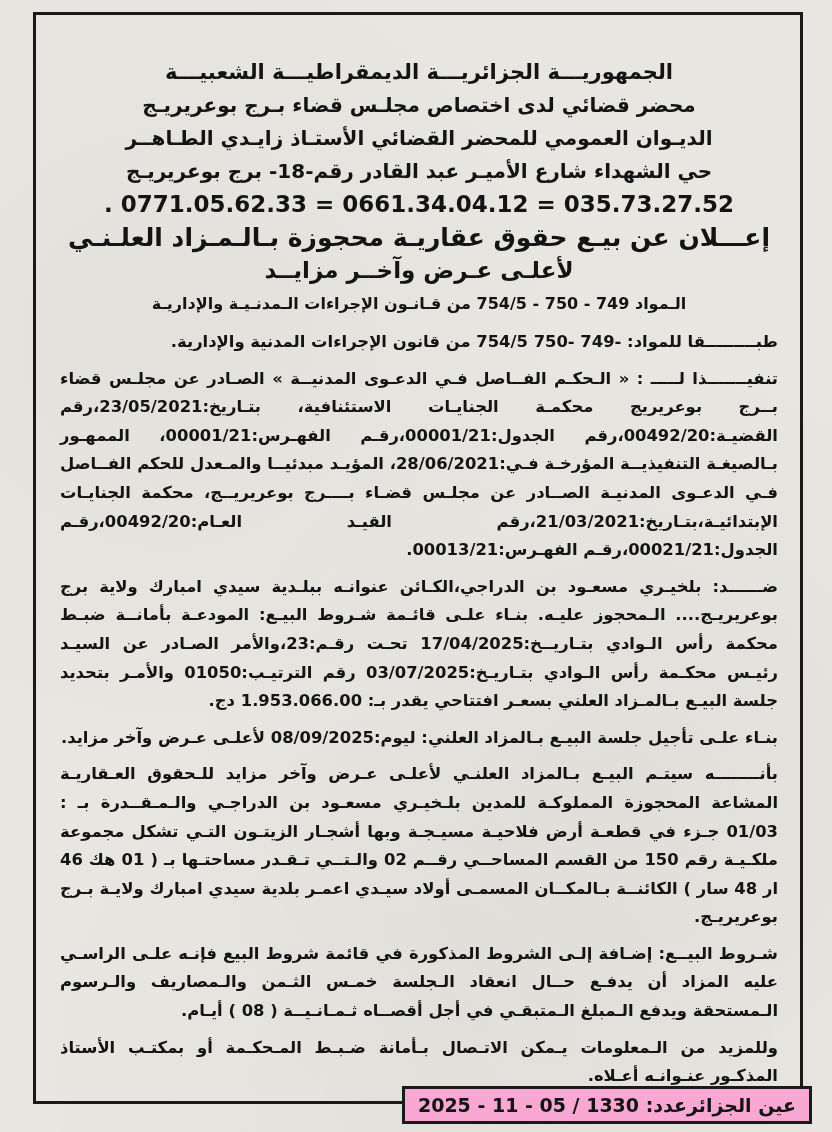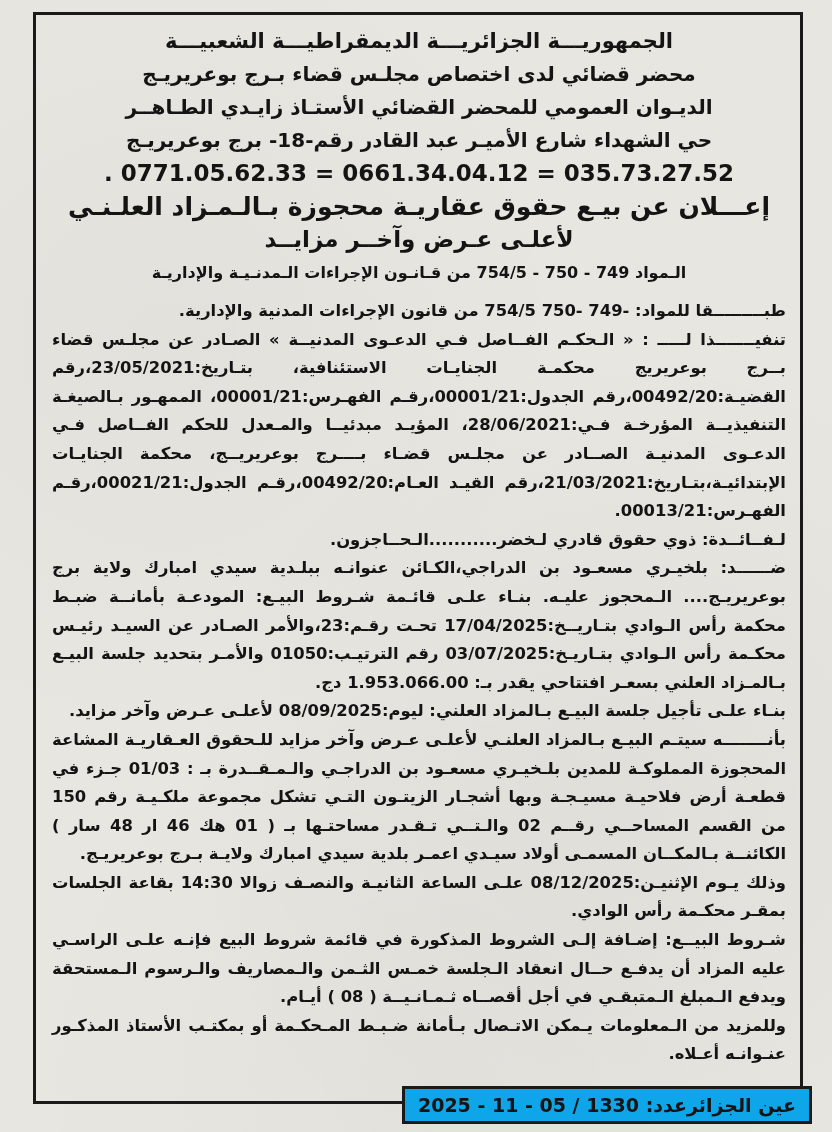"الجمهوريـــة الجزائريـــة الديمقراطيـــة" .doc-header { margin-top: none -> 31px }
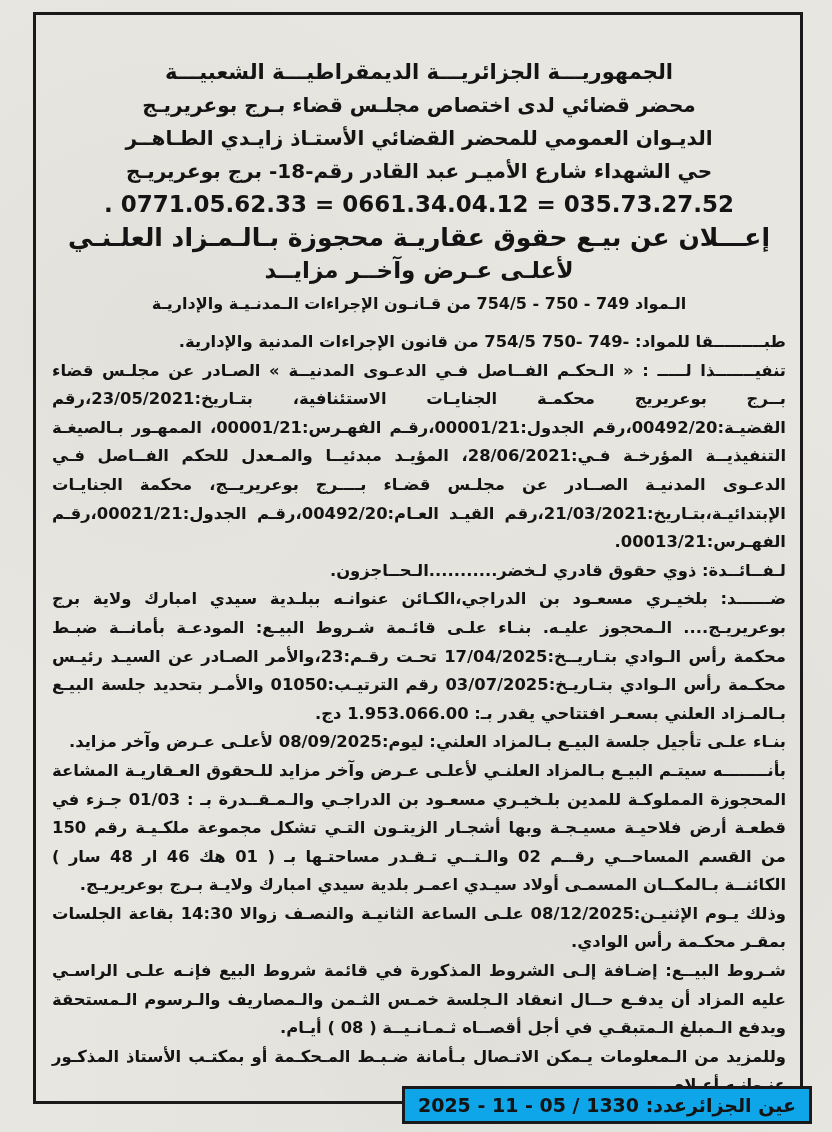"طبـــــــــقا للمواد: -749 -750 754/5" .doc-body p { margin: 0 -> 8px }
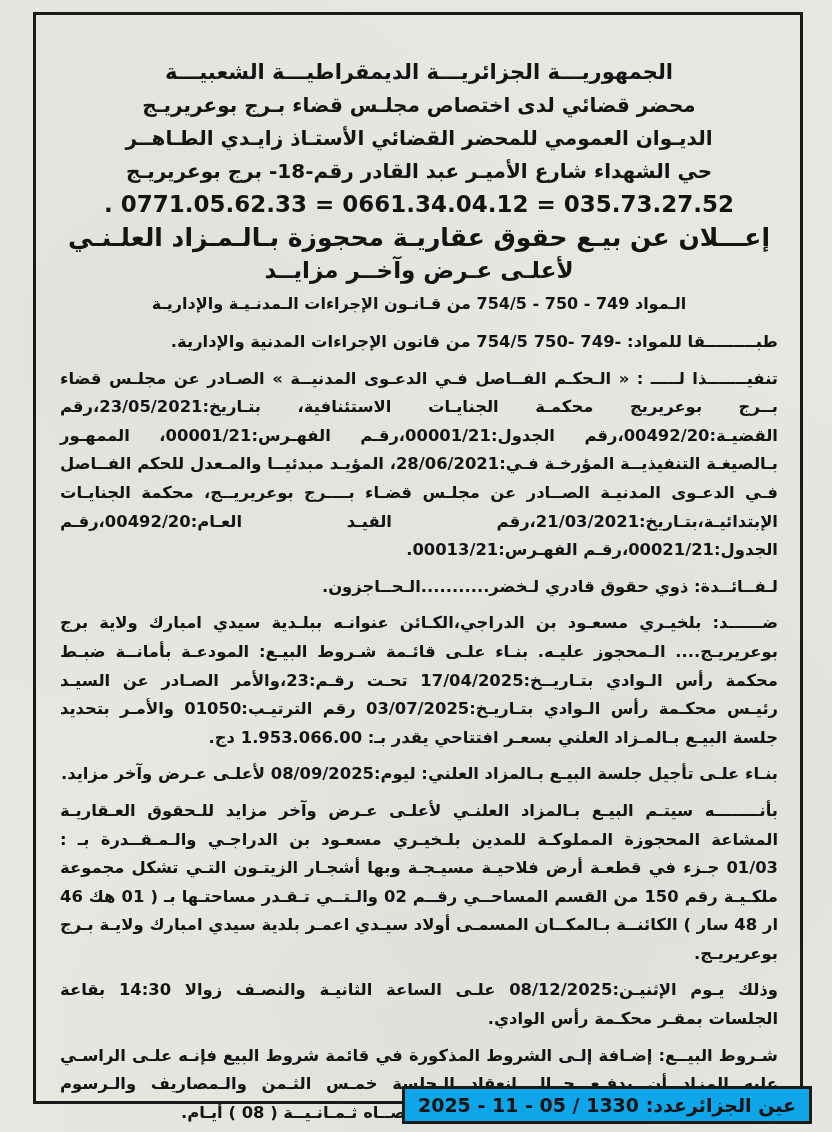"لـفــائــدة: ذوي حقوق قادري" p { html: <p>لـفــائــدة: ذوي حقوق قادري لـخضر...........الـحــاجزون.</p> -> none }
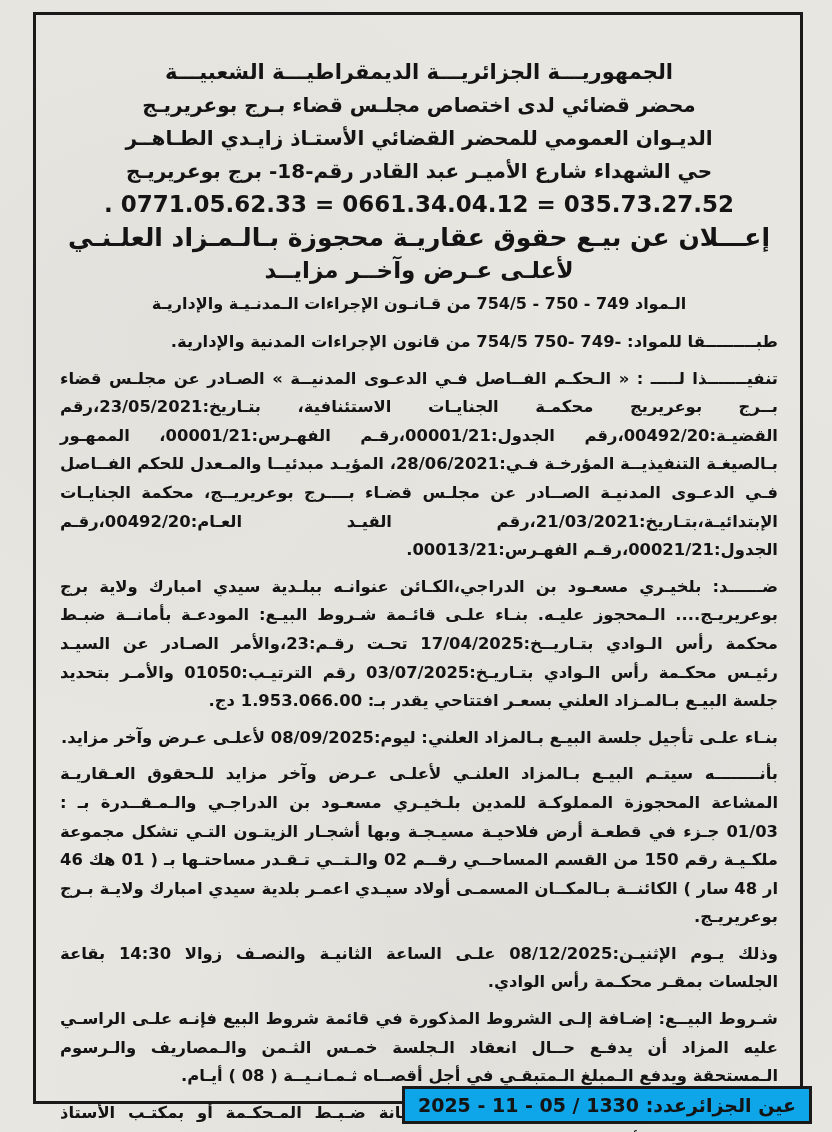"وذلك يـوم الإثنيـن:08/12/2025 علـى" p { html: <p>وذلك يـوم الإثنيـن:08/12/2025 علـى الساعة الثانيـة والنصـف زوالا 14:30 بقاعة الجلسات بمقـر محكـمة رأس الوادي.</p> -> none }
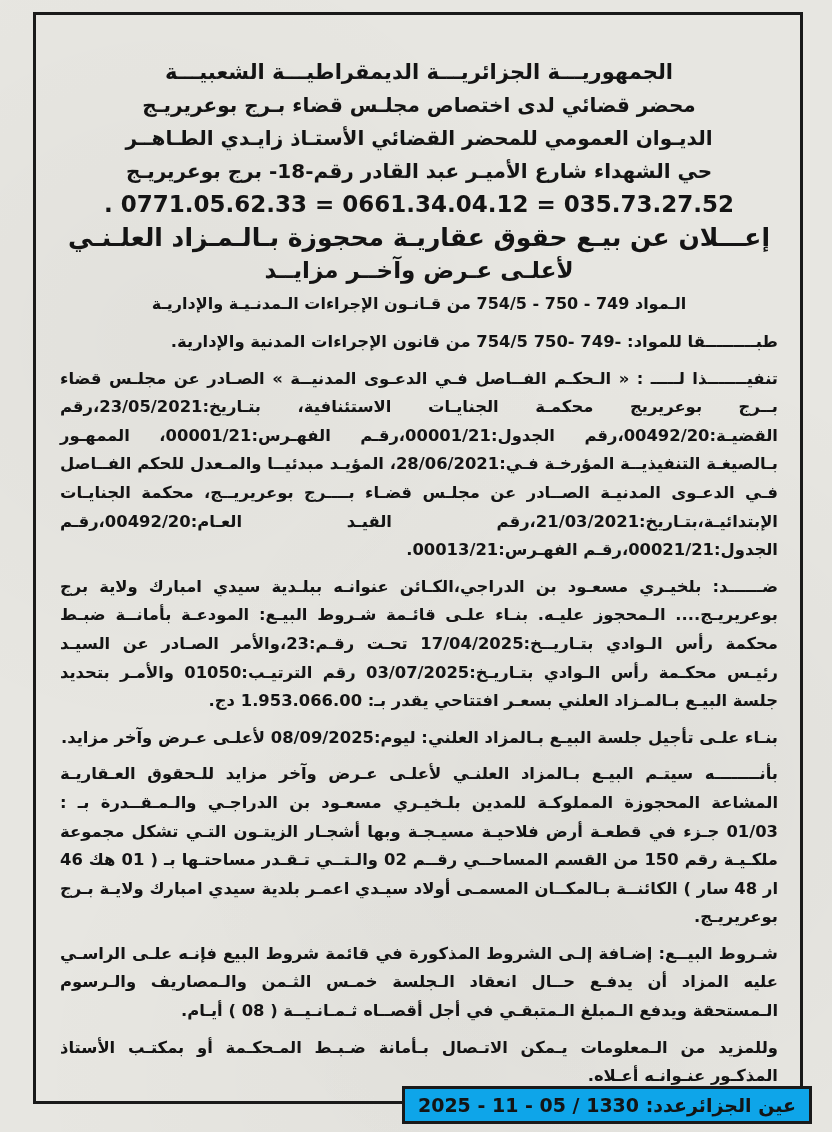"عين الجزائرعدد: 1330 / 05" .stamp-box { background: #0ea5e9 -> #f9a8d4 }
